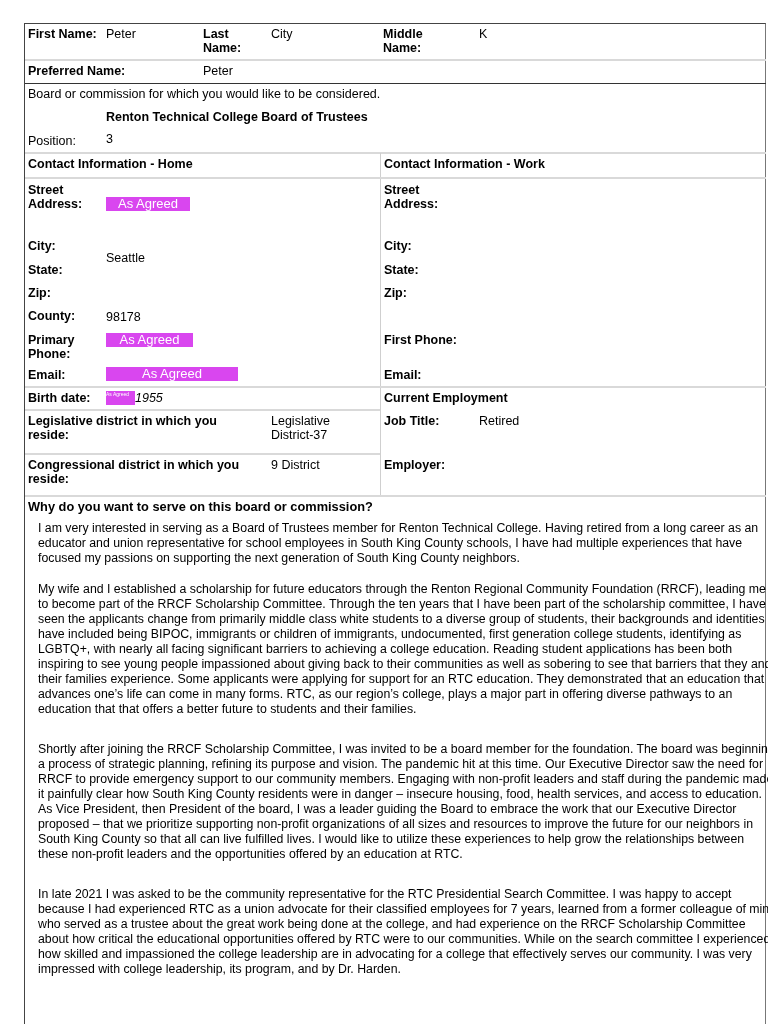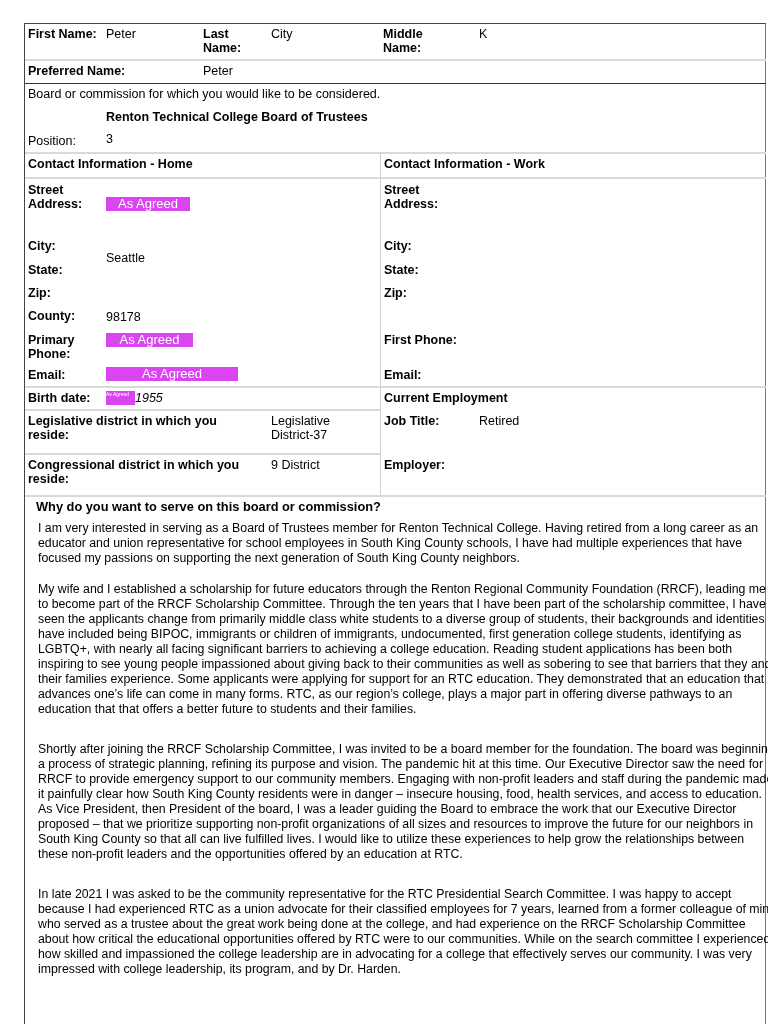"Why do you want to" div.abs { margin-left: 8px -> none }
